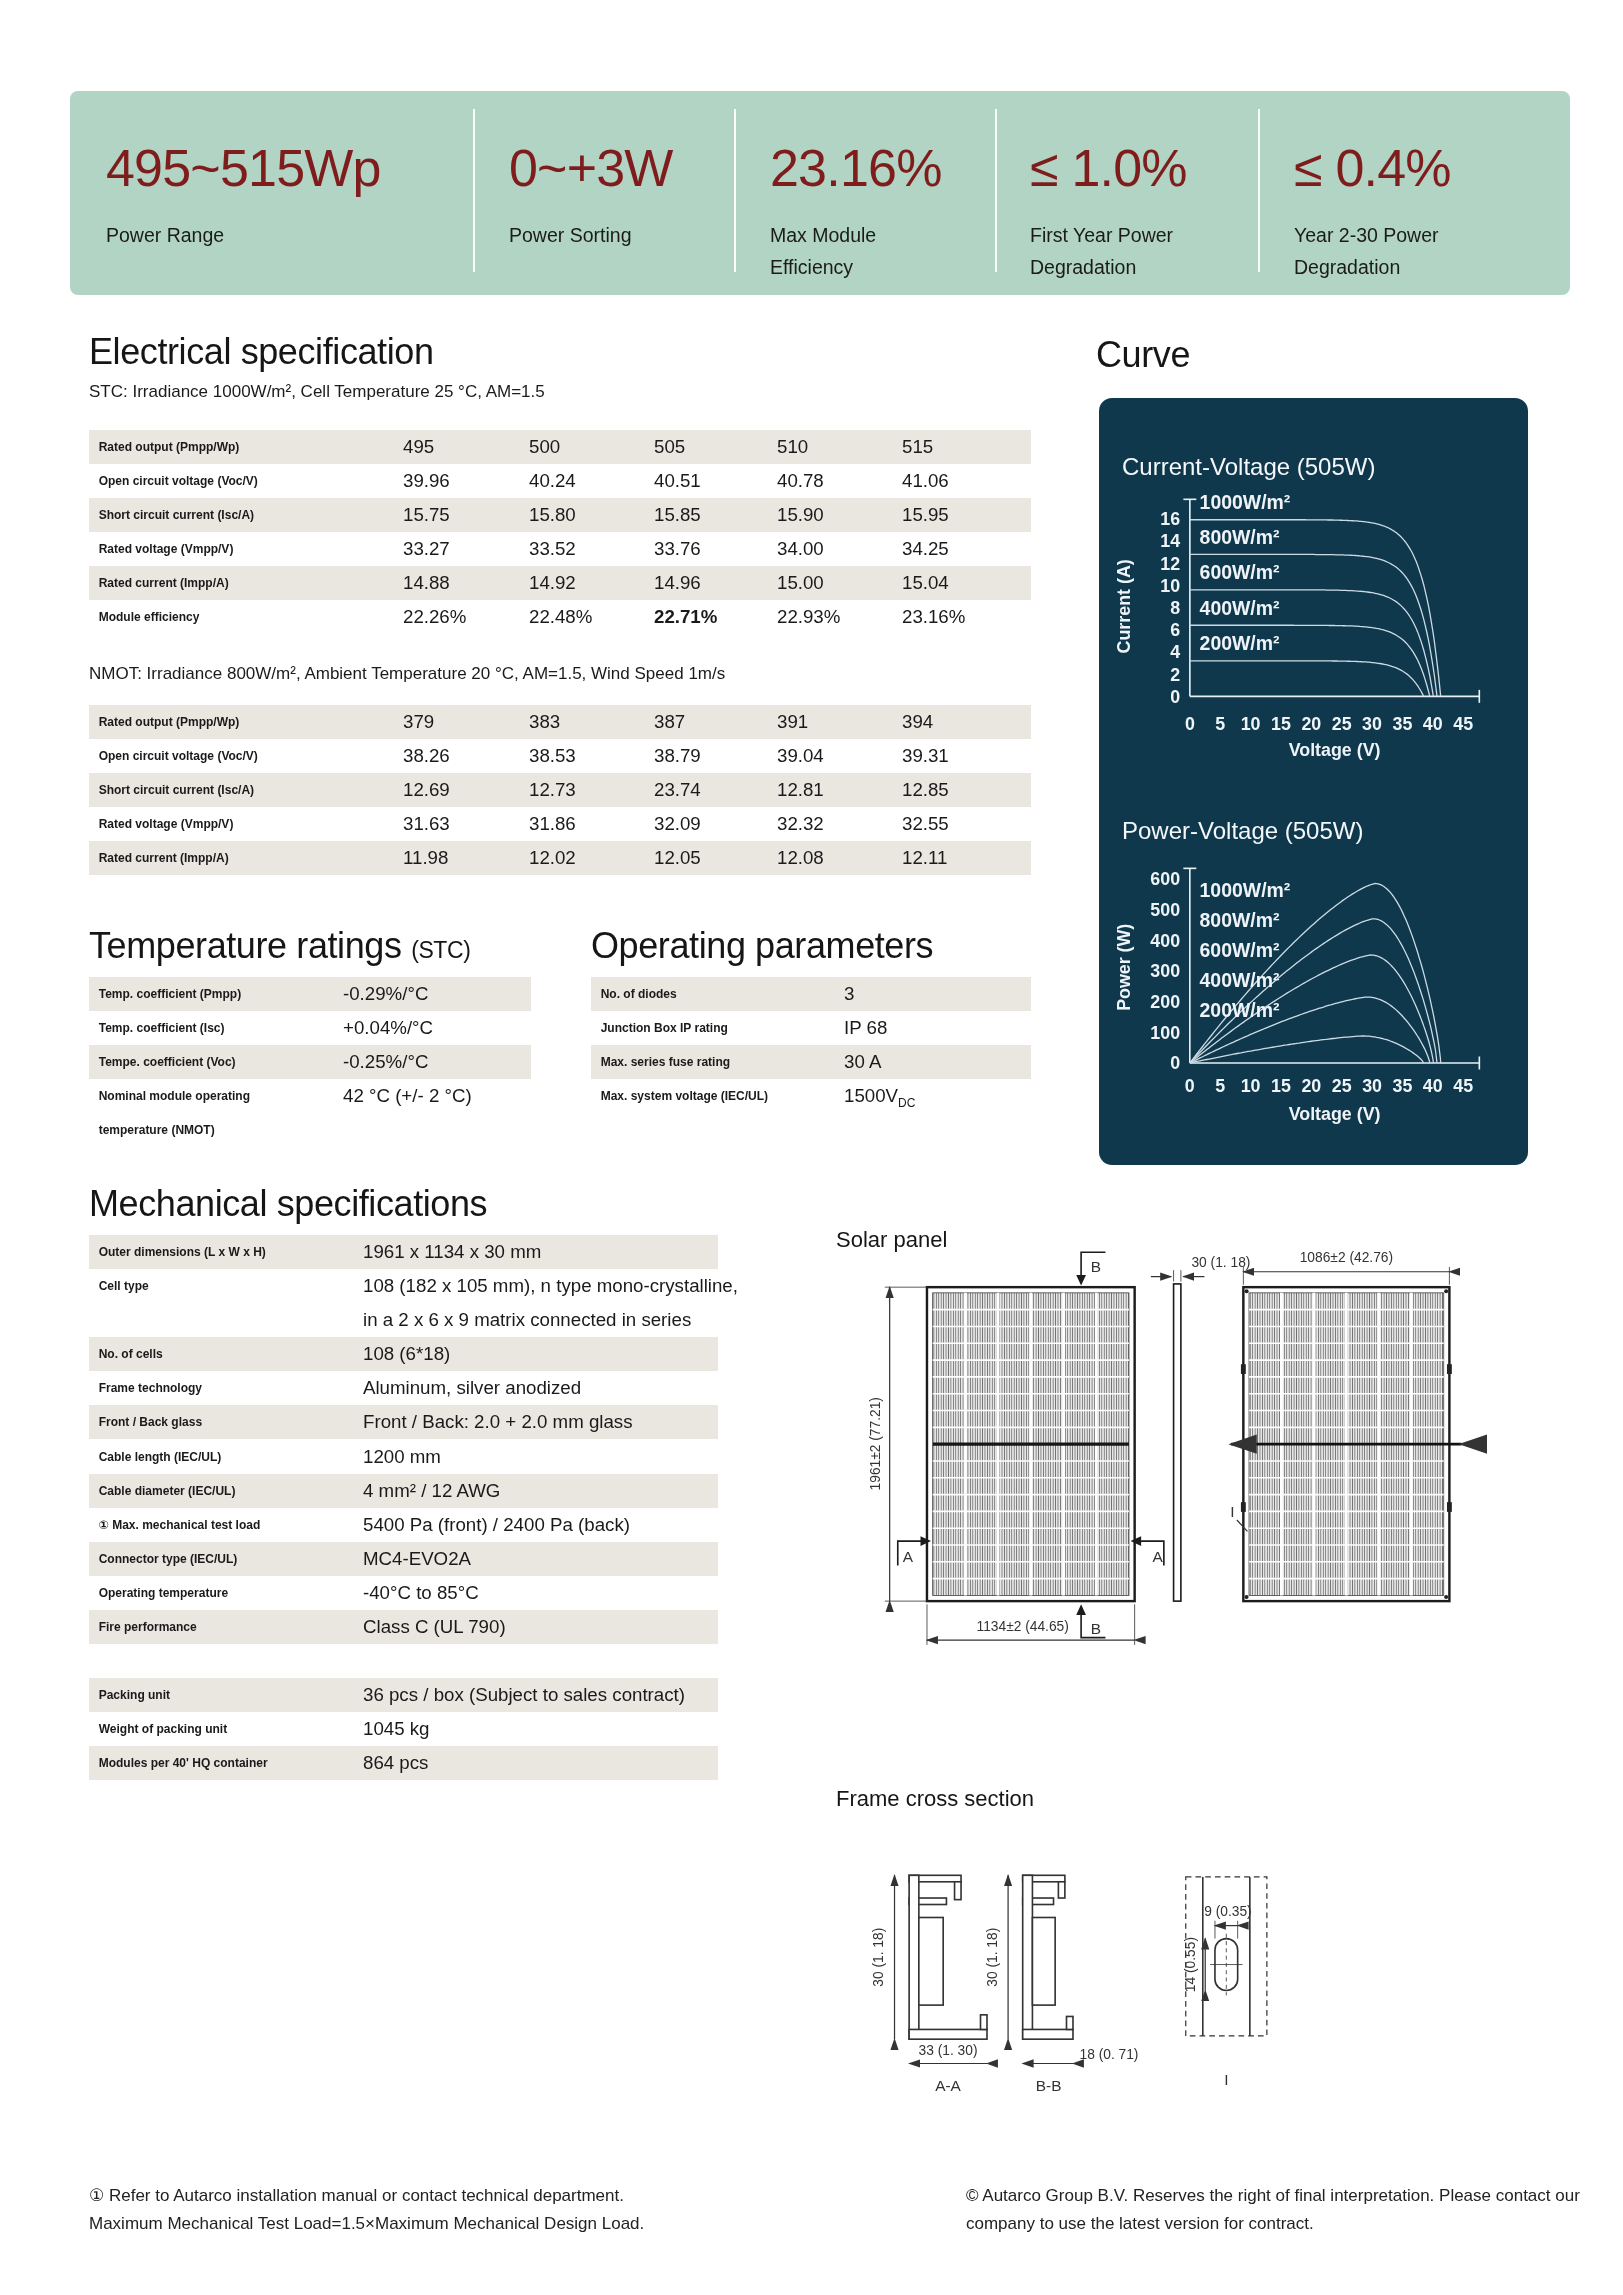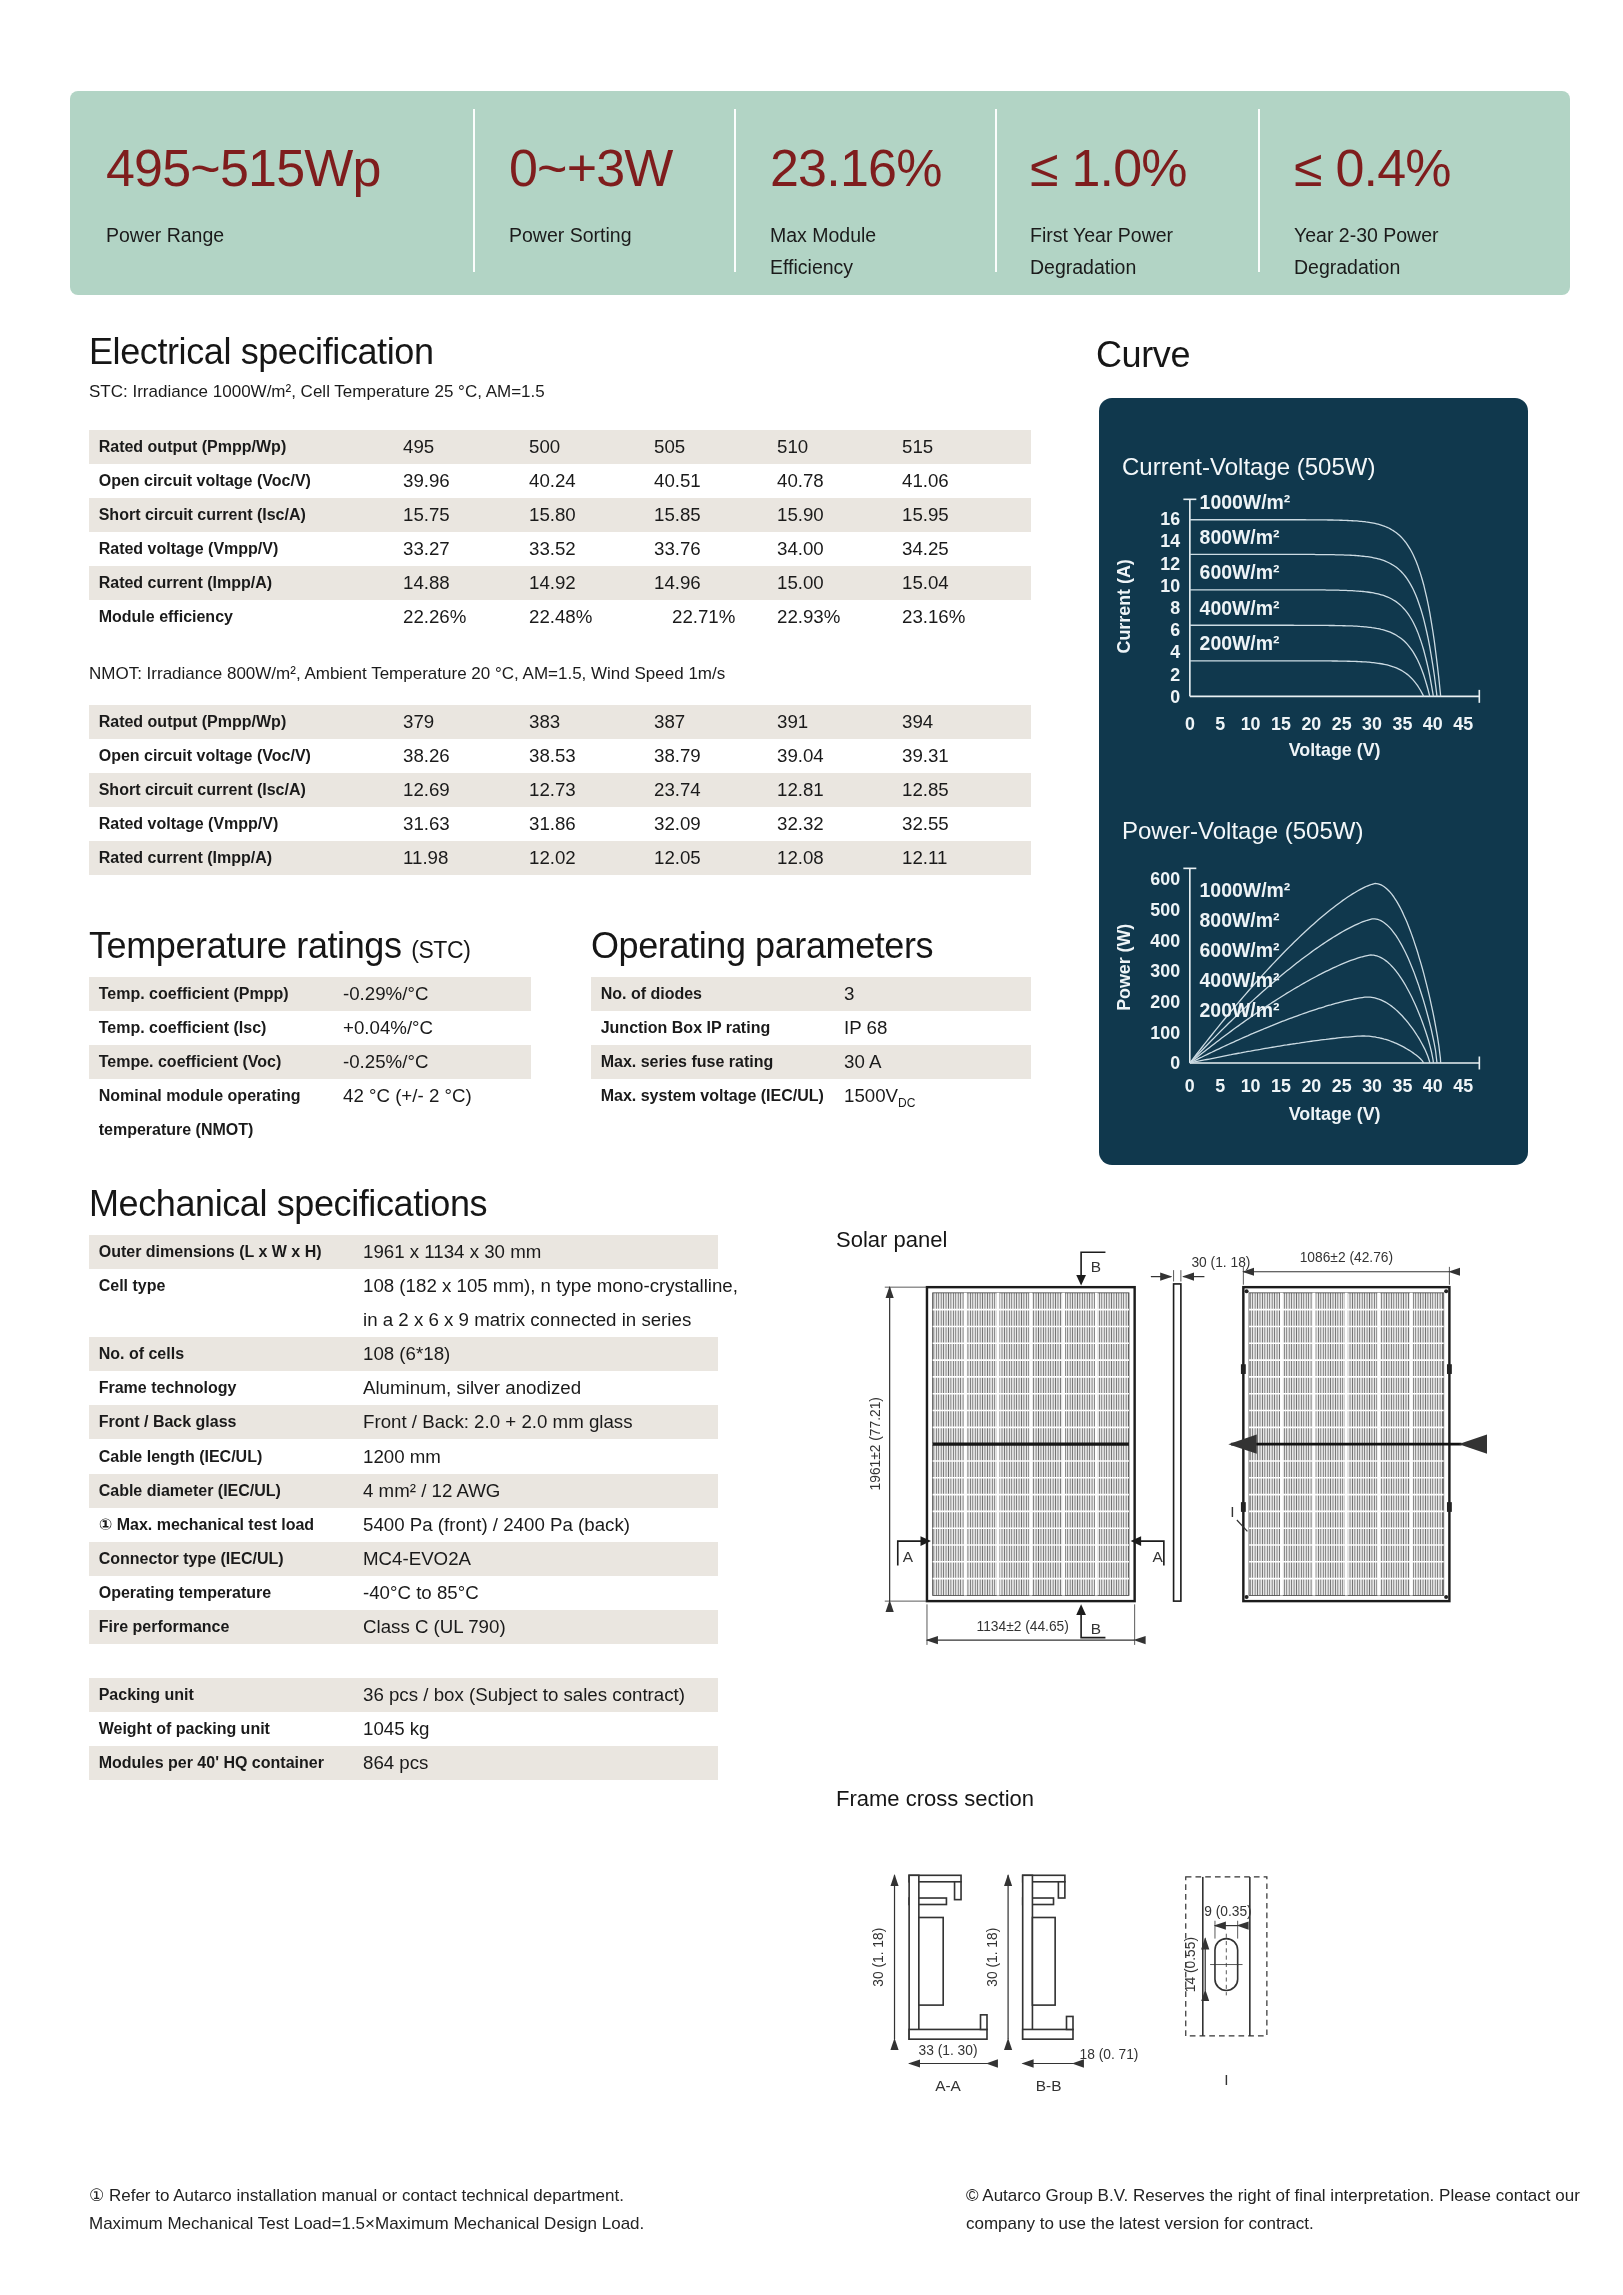"Rated output (Pmpp/Wp)" .tlabel { font-size: 16px -> 12px }
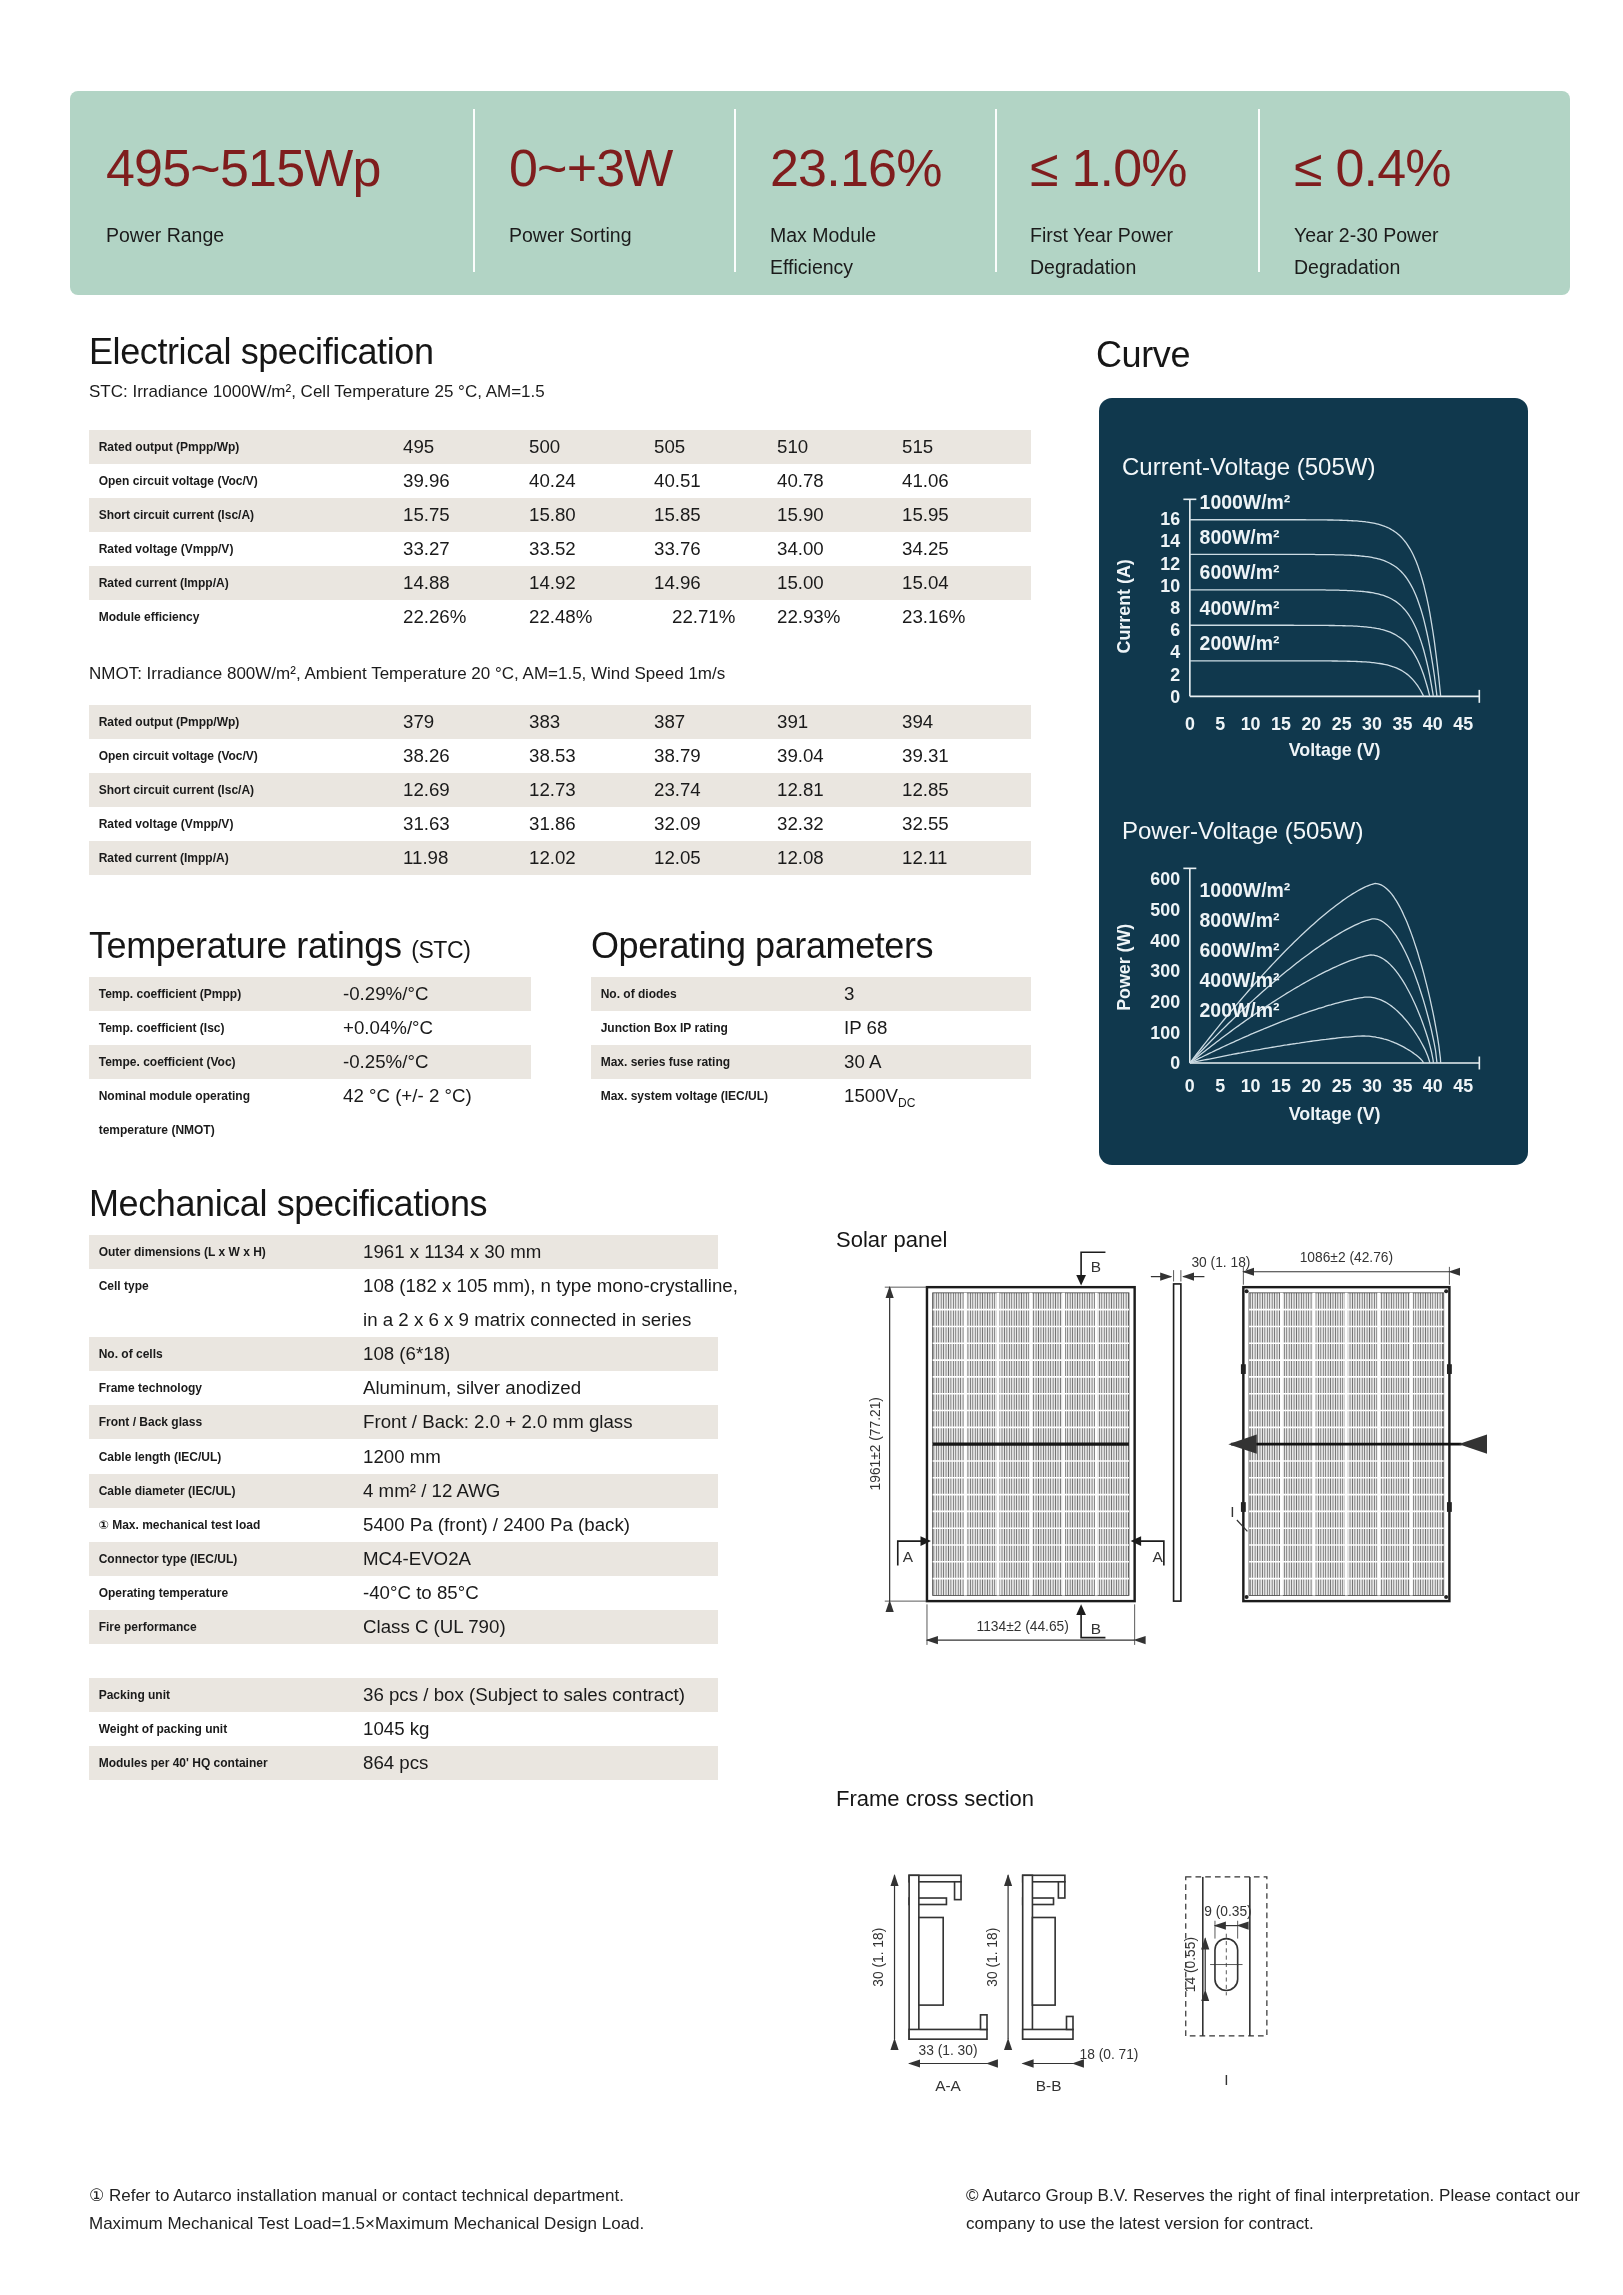"22.71%" div.tval { font-weight: none -> bold; left: 583px -> 565px }
